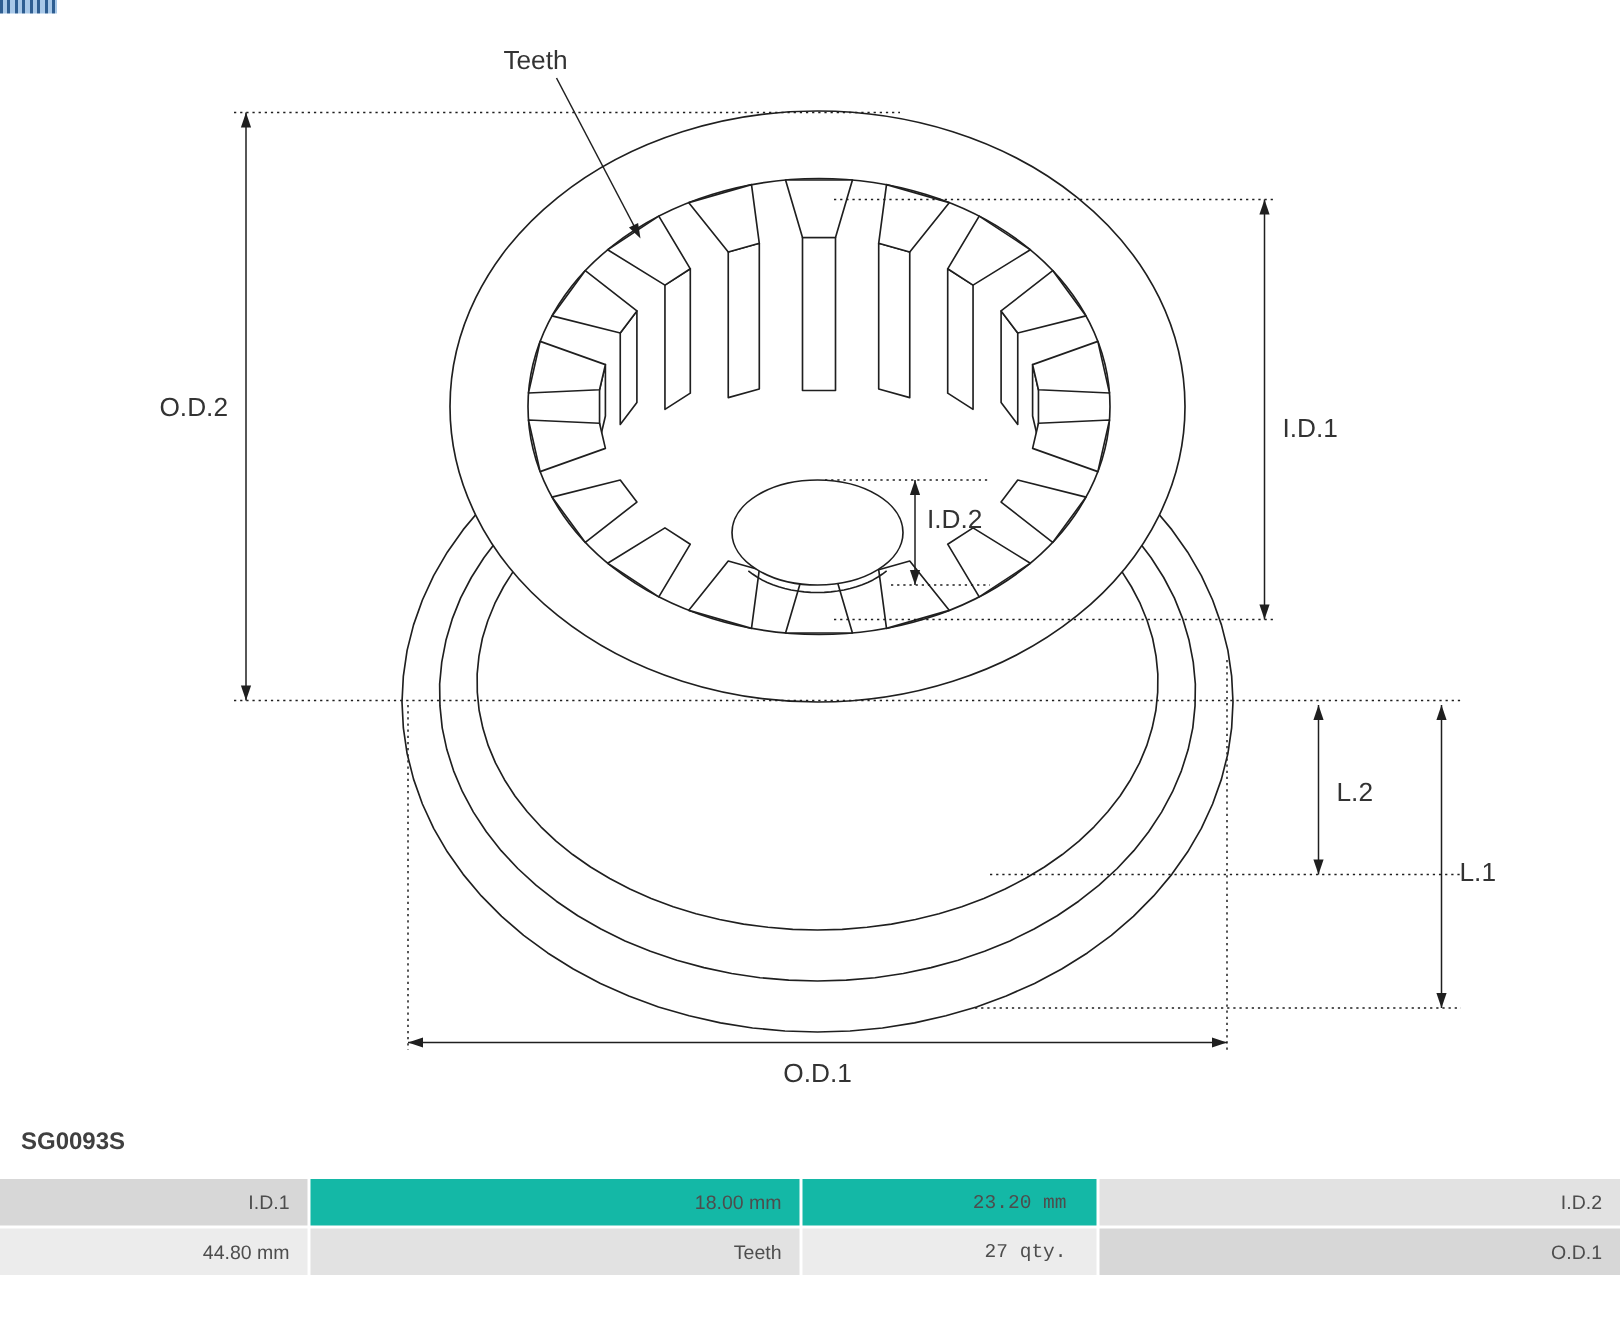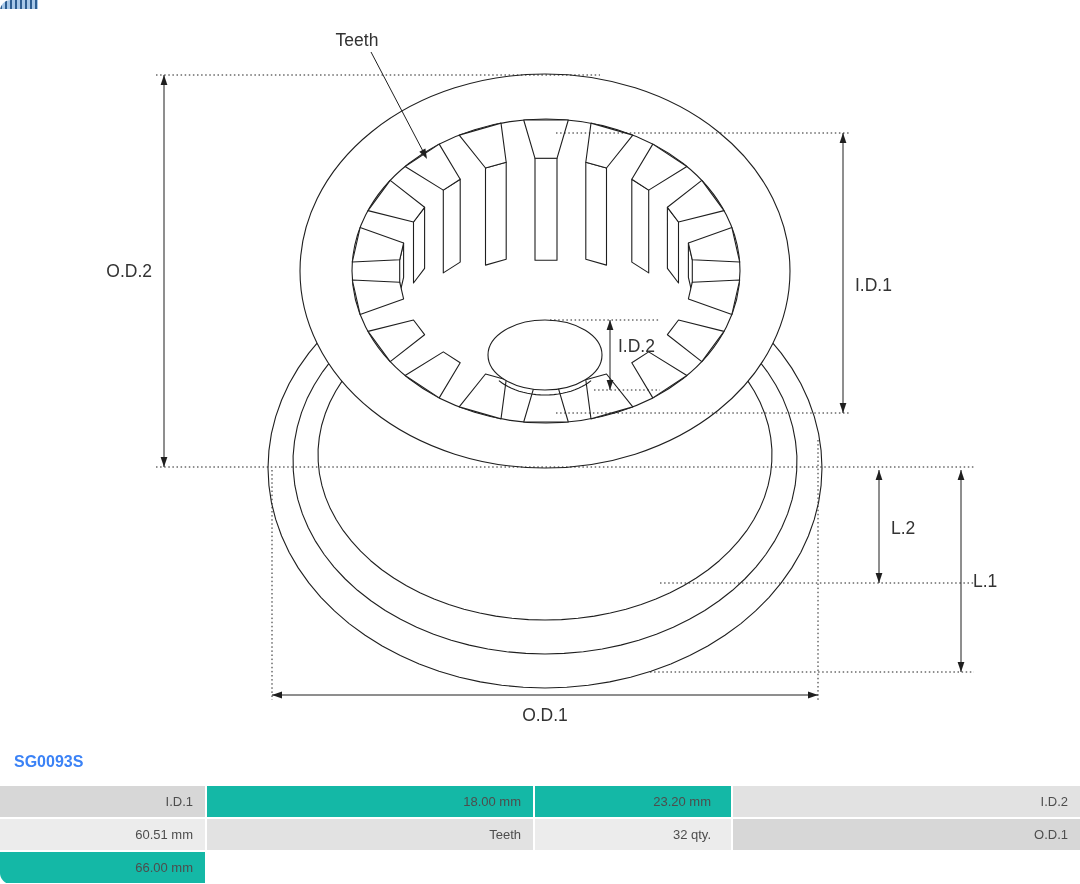"Teeth" .page { border-radius: 11px -> none }
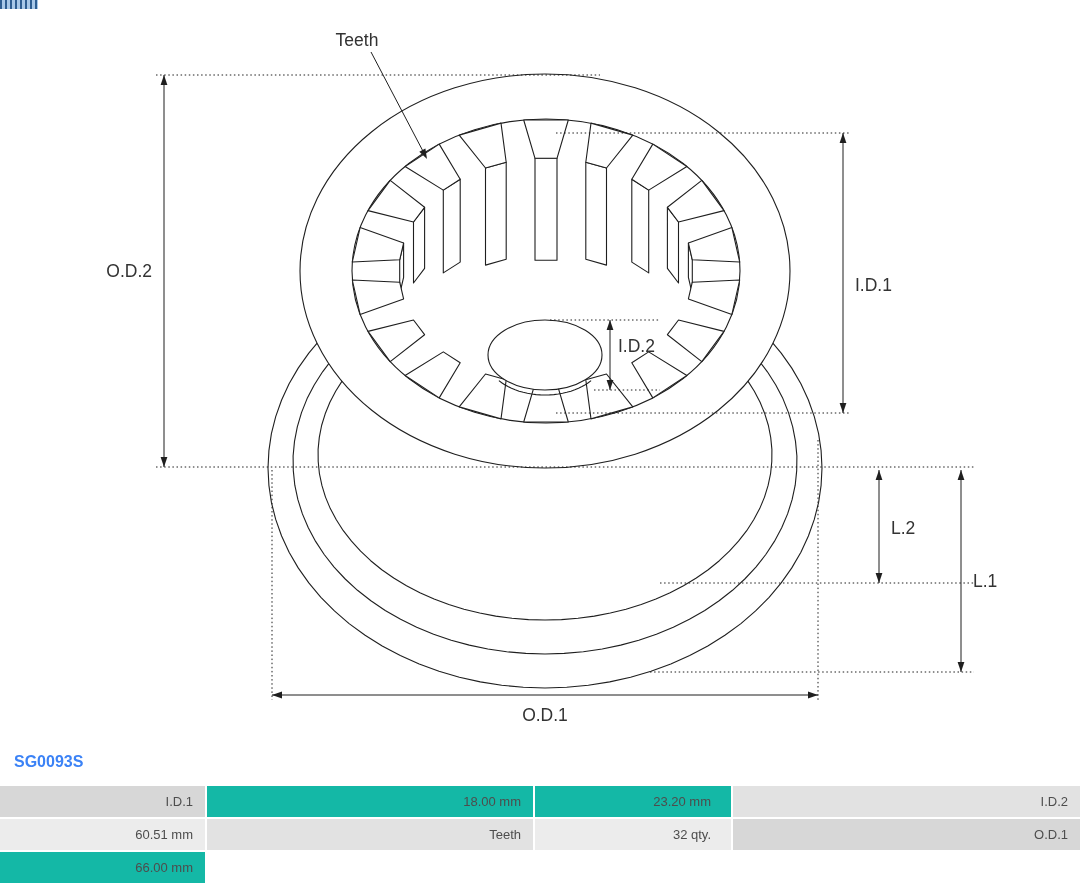"SG0093S" .partnum { color: #3b82f6 -> #404040 }
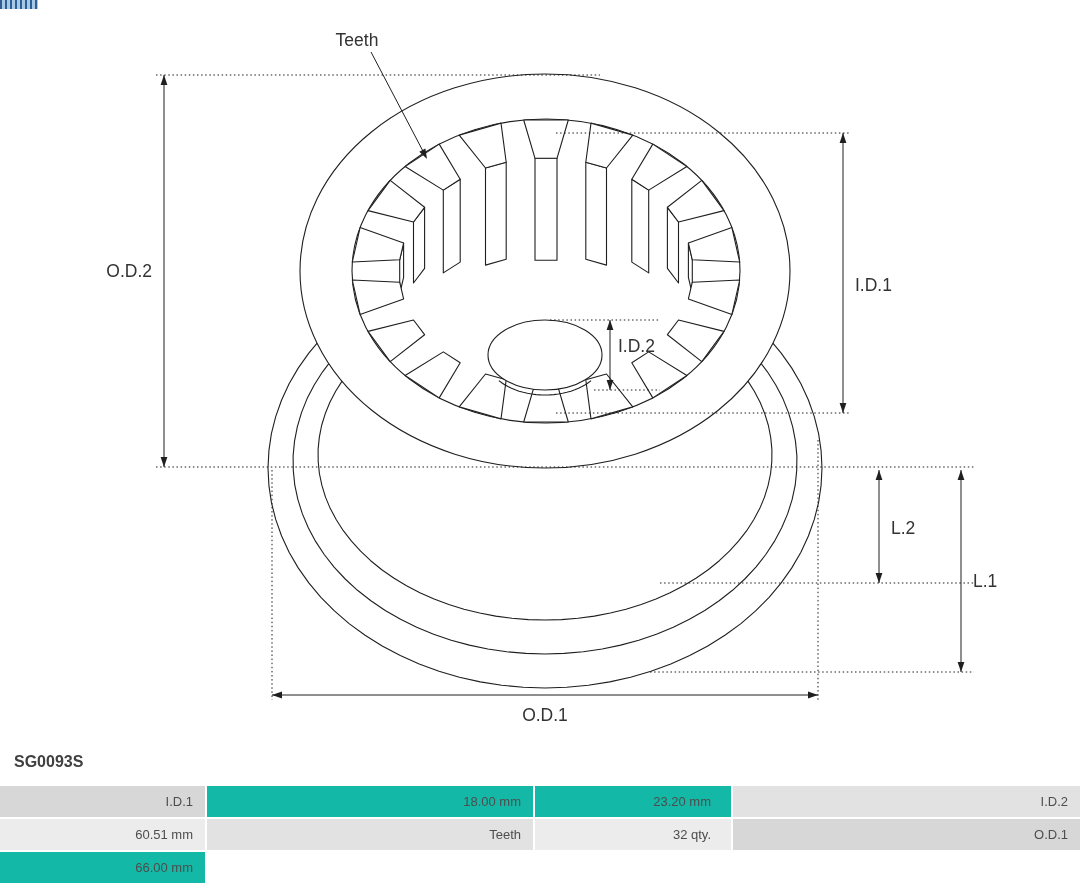"23.20 mm" .cell.last { font-family: none -> Liberation Mono, monospace }
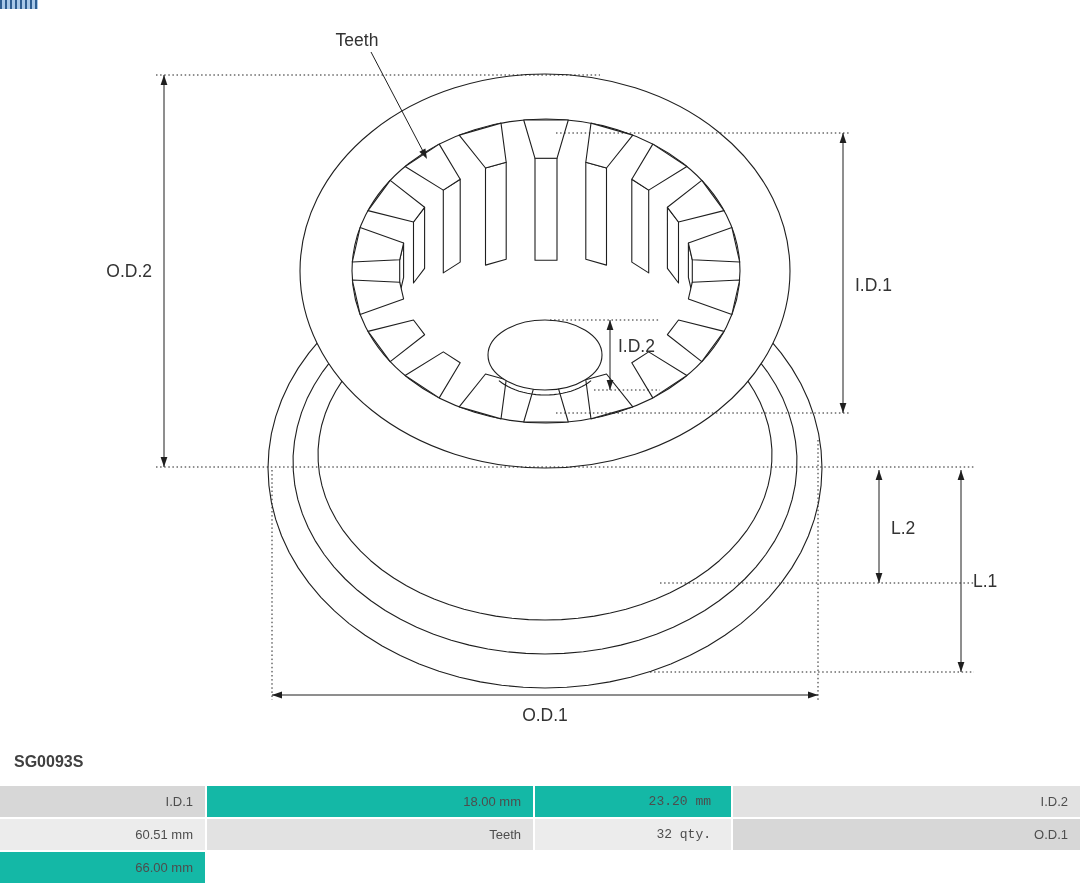"60.51 mm" div.cell { text: 60.51 -> 44.80 }
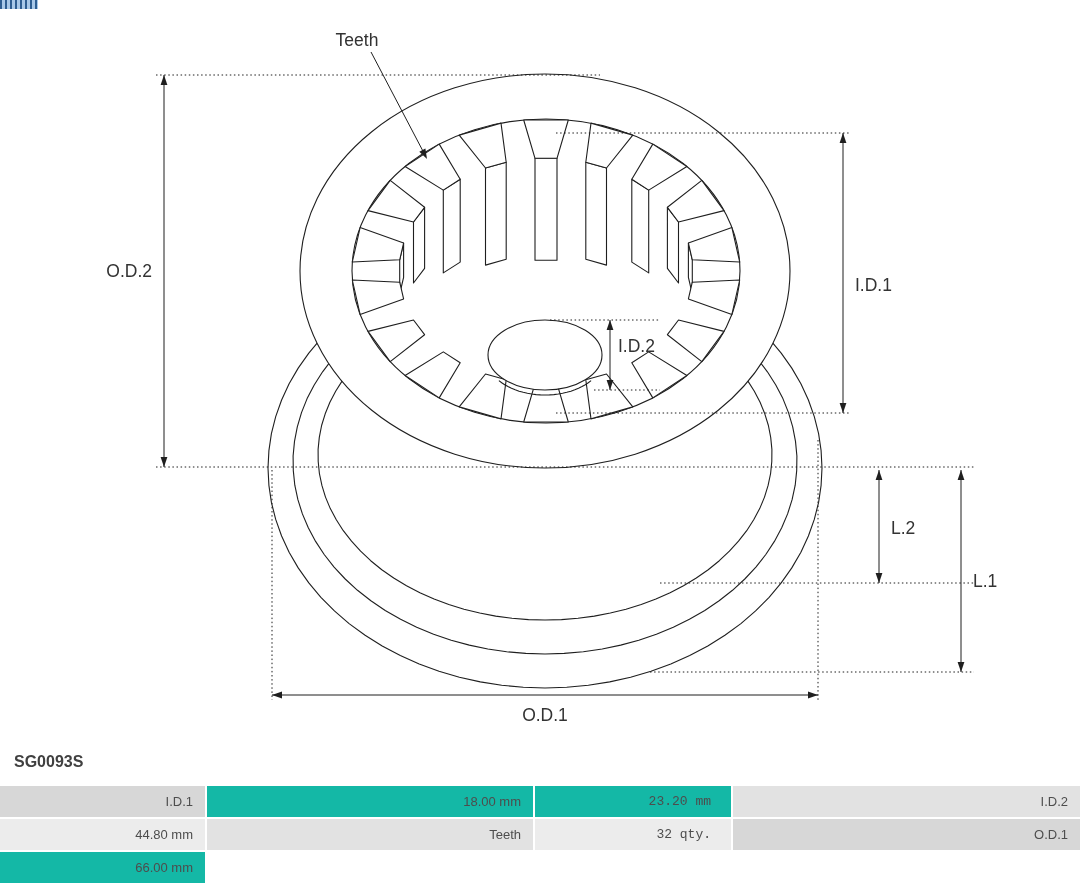"32 qty." div.cell { text: 32 -> 27 }
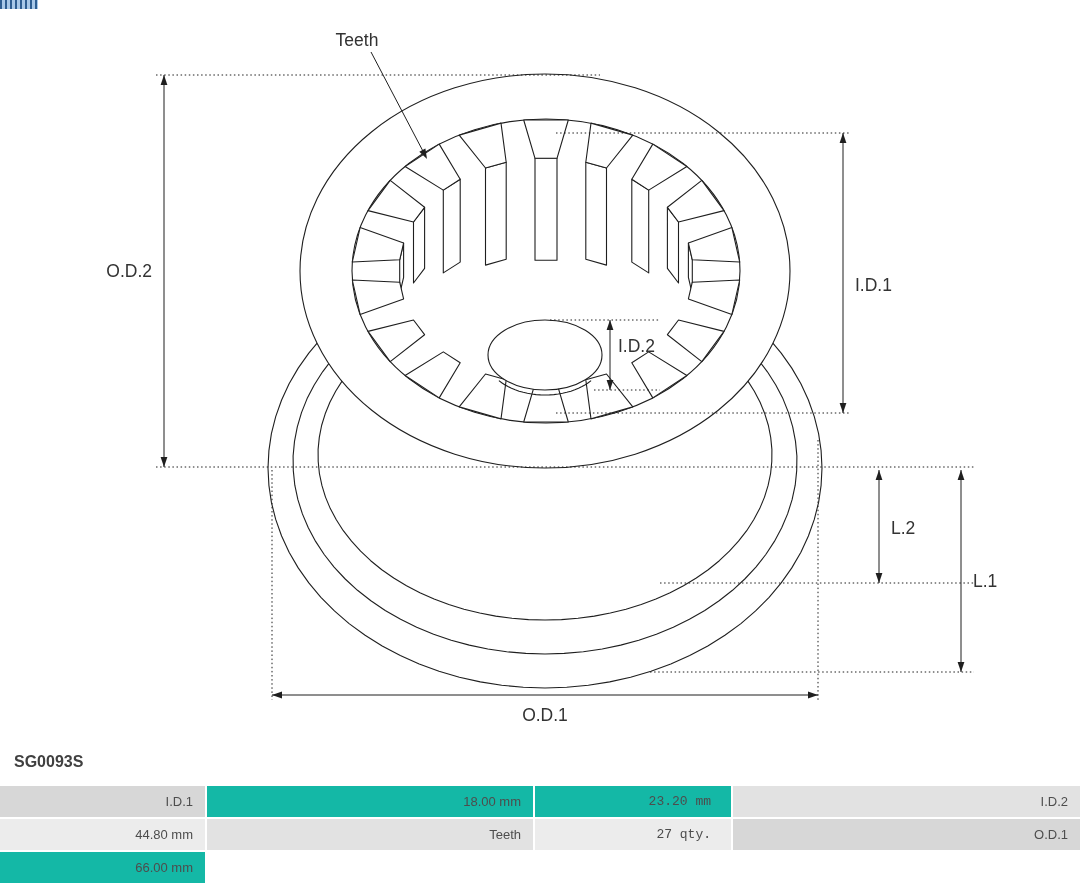"66.00 mm" div.cell { html: <div>66.00 mm</div> -> none }
